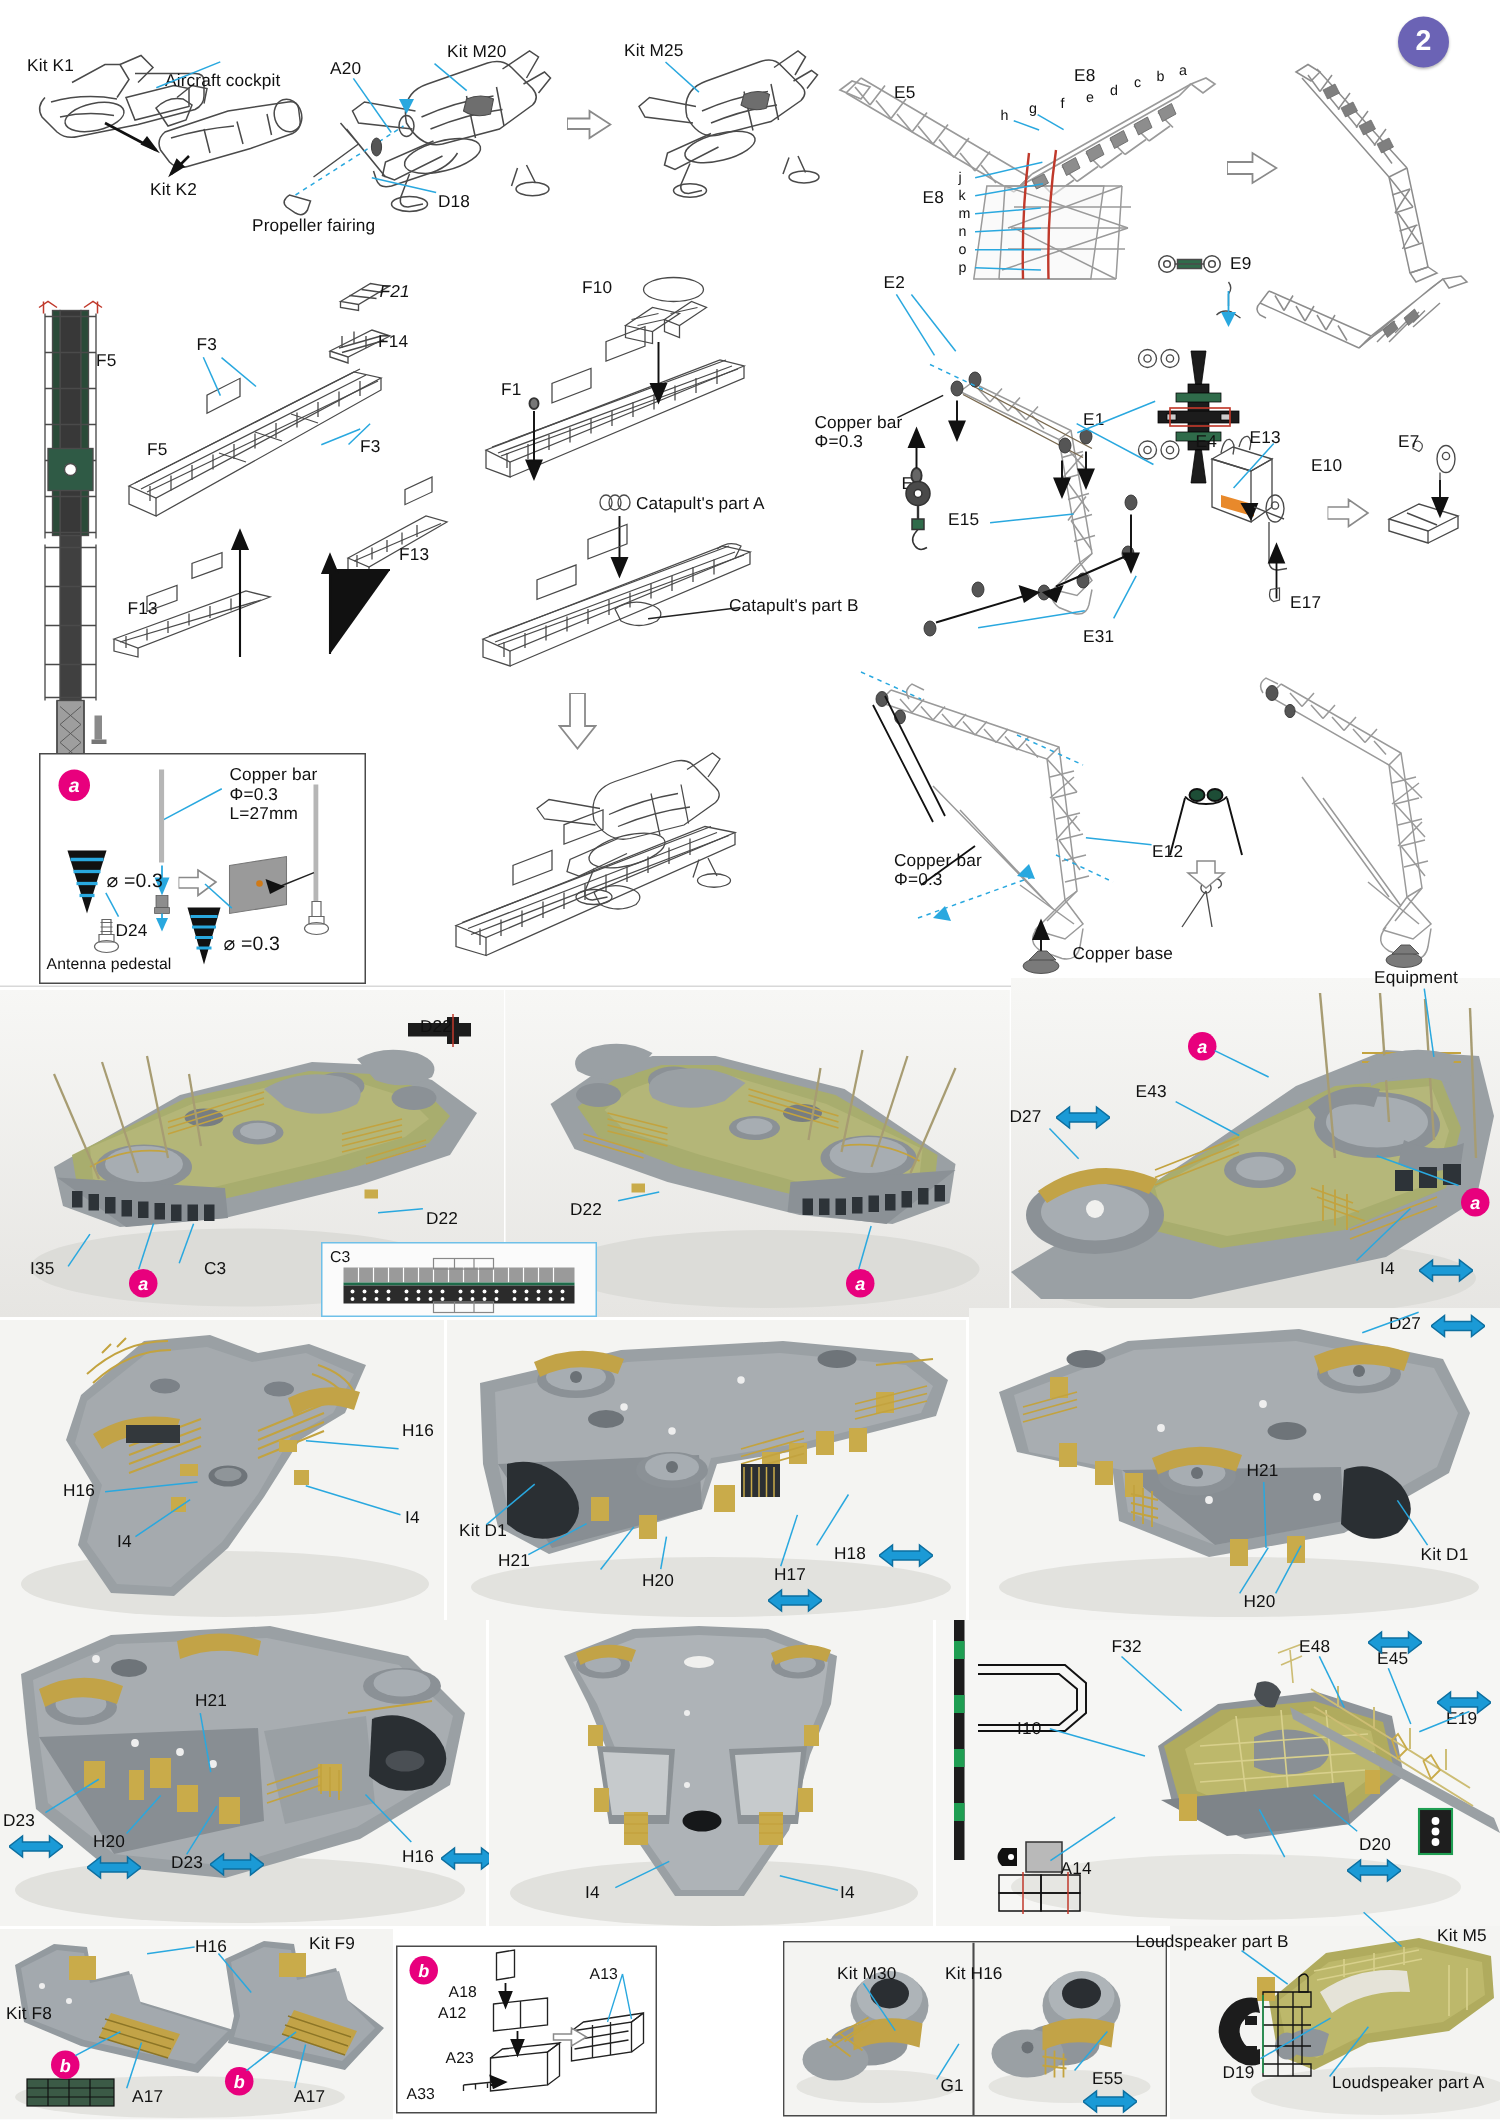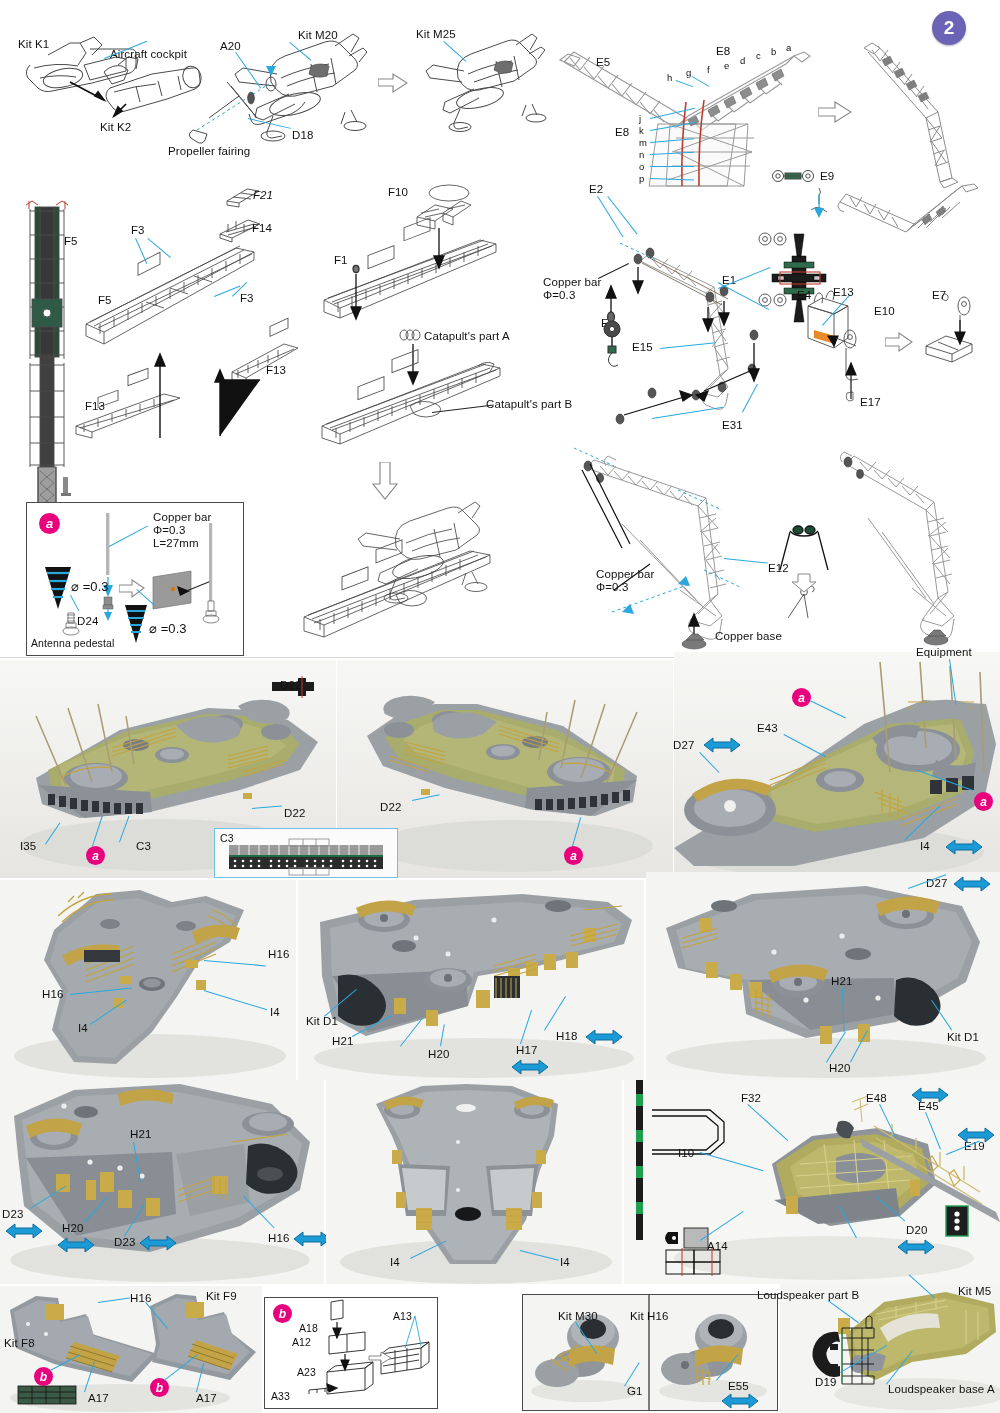"Loudspeaker base A" div.lbl { text: base -> part }
